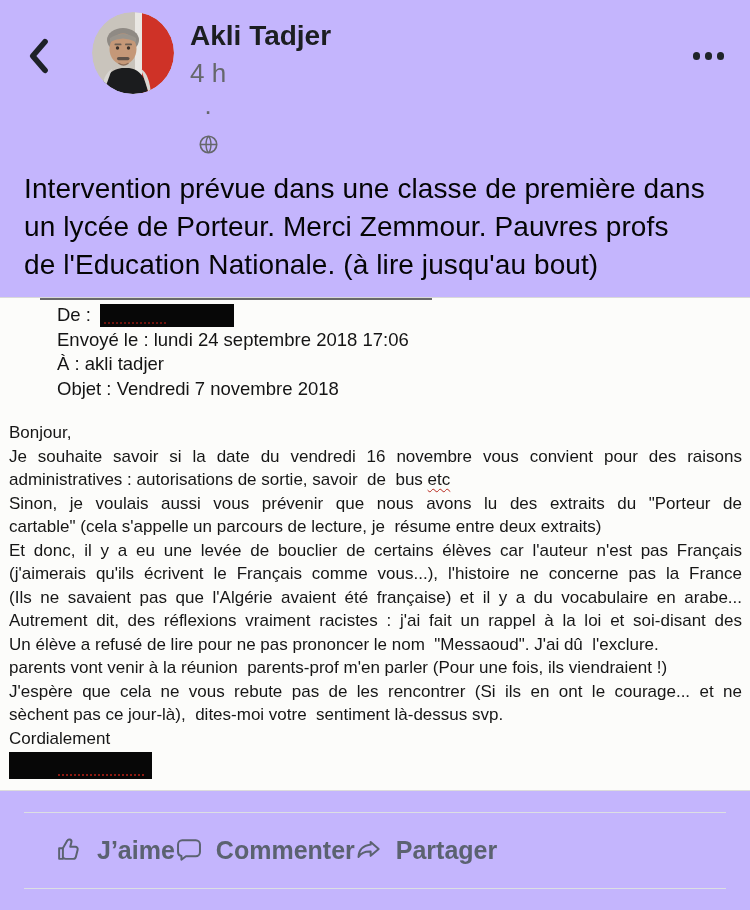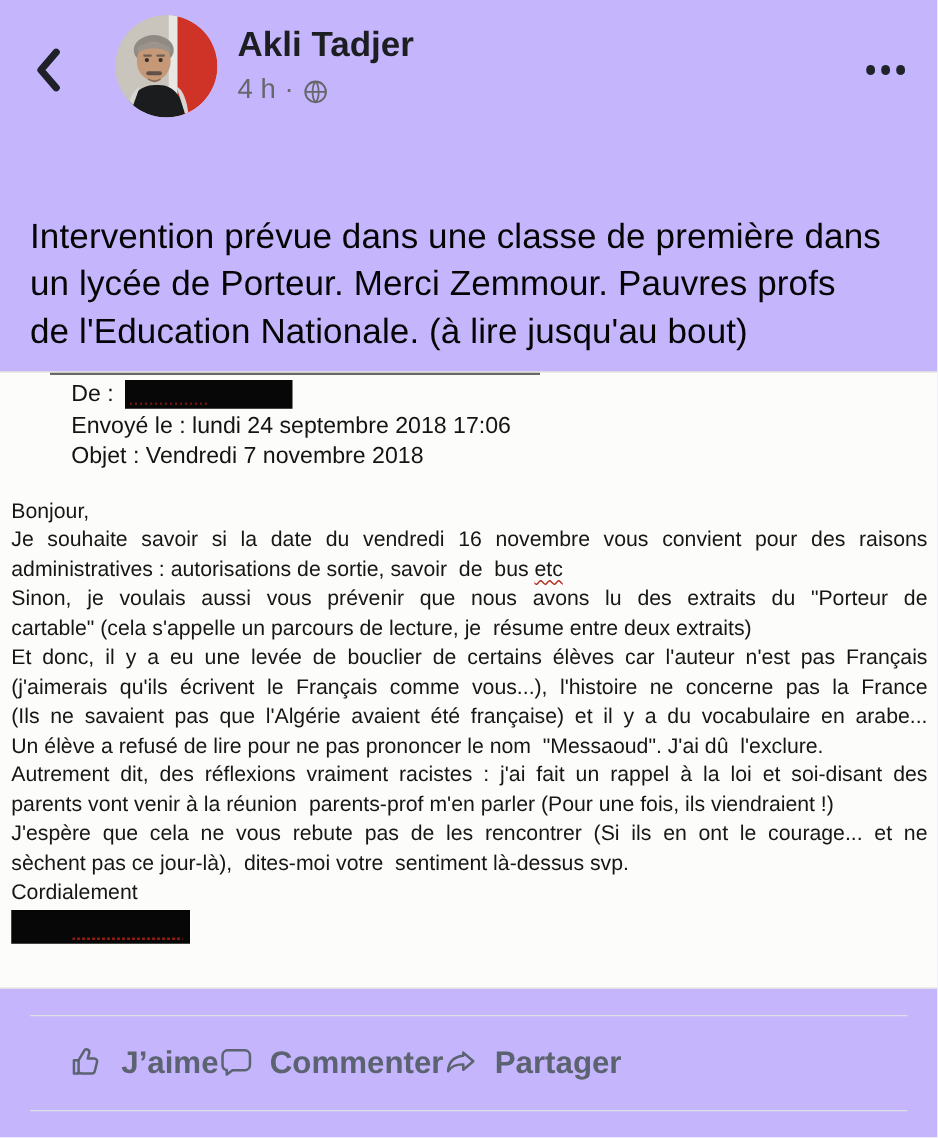"4 h" .meta-row { align-items: flex-end -> center; flex-direction: none -> column; font-size: 22px -> 26px }
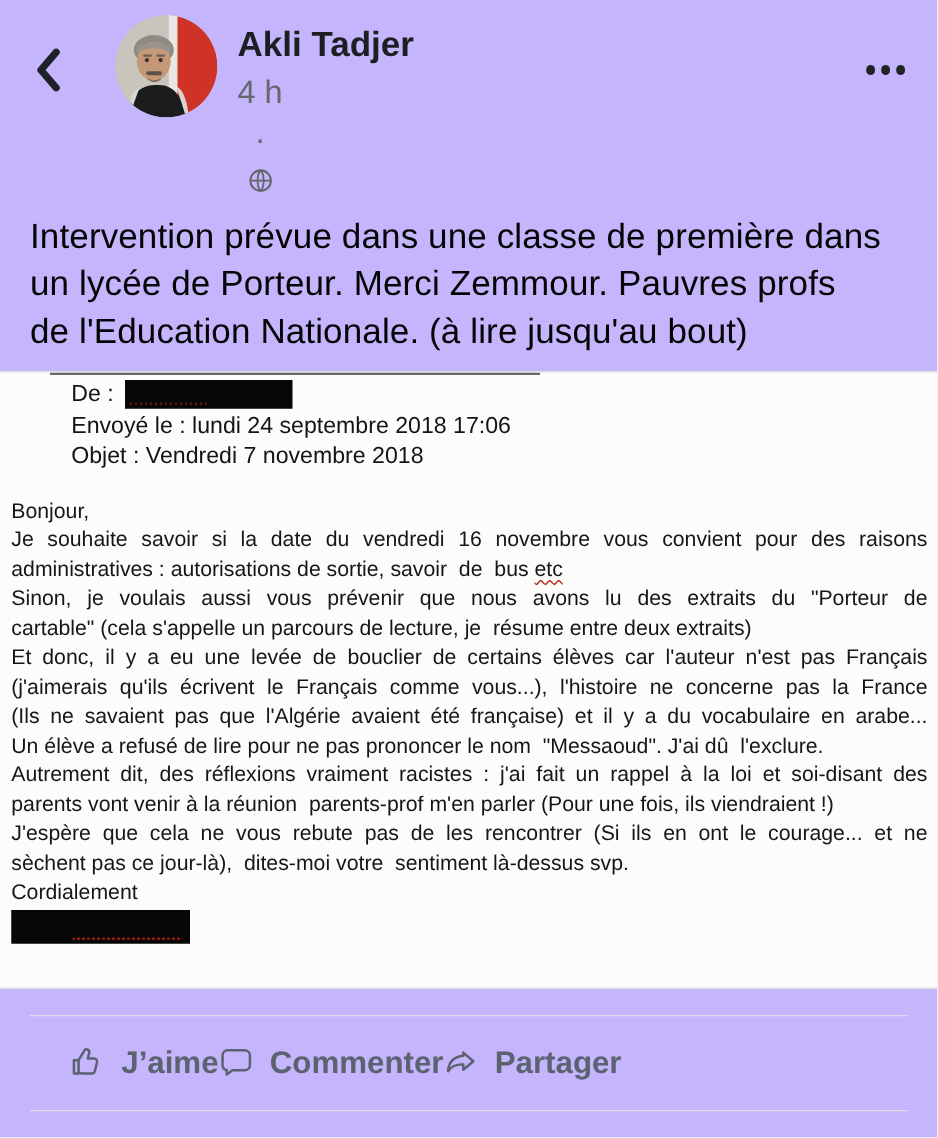"À : akli tadjer" div { html: none -> <div>À : akli tadjer</div> }
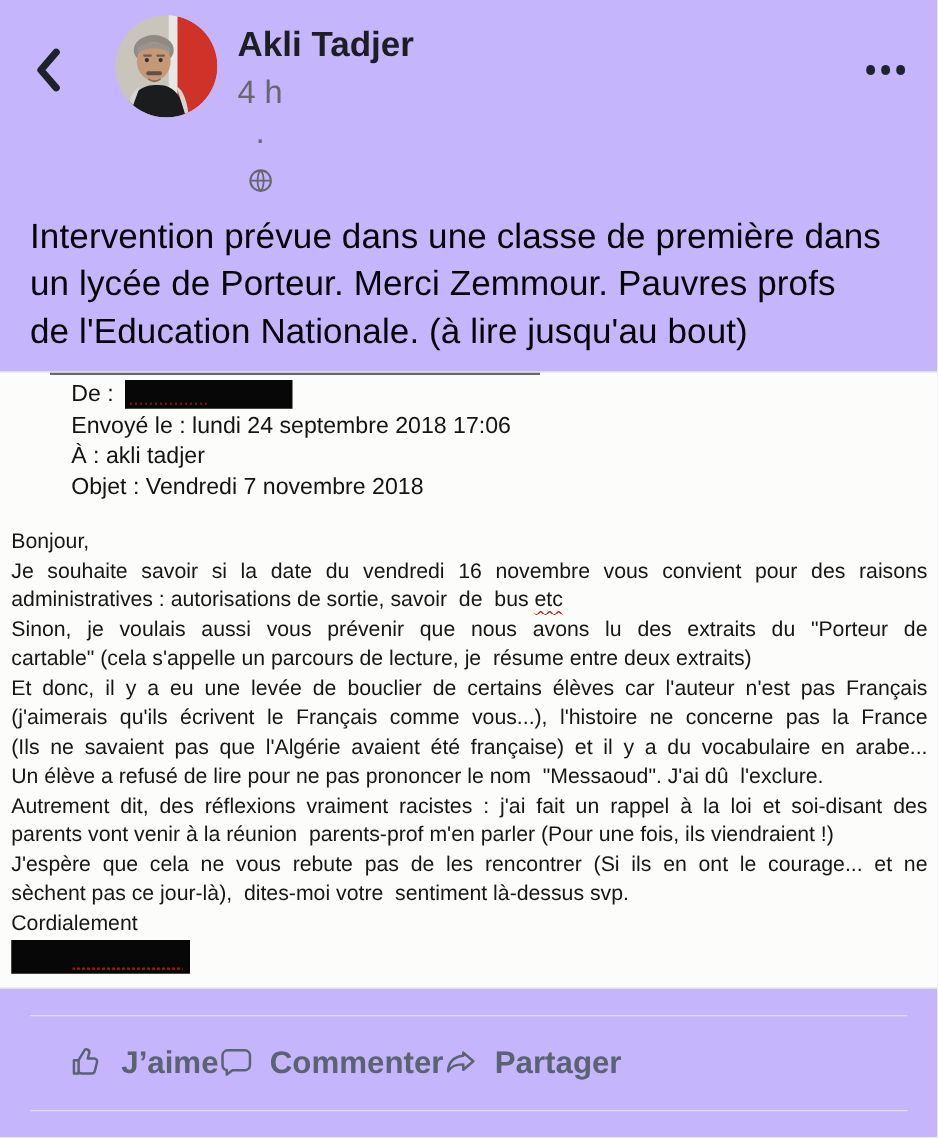"Un élève a refusé de" div.ln { order: before "Autrement dit, des réflexions vraiment" -> after "Autrement dit, des réflexions vraiment" }
